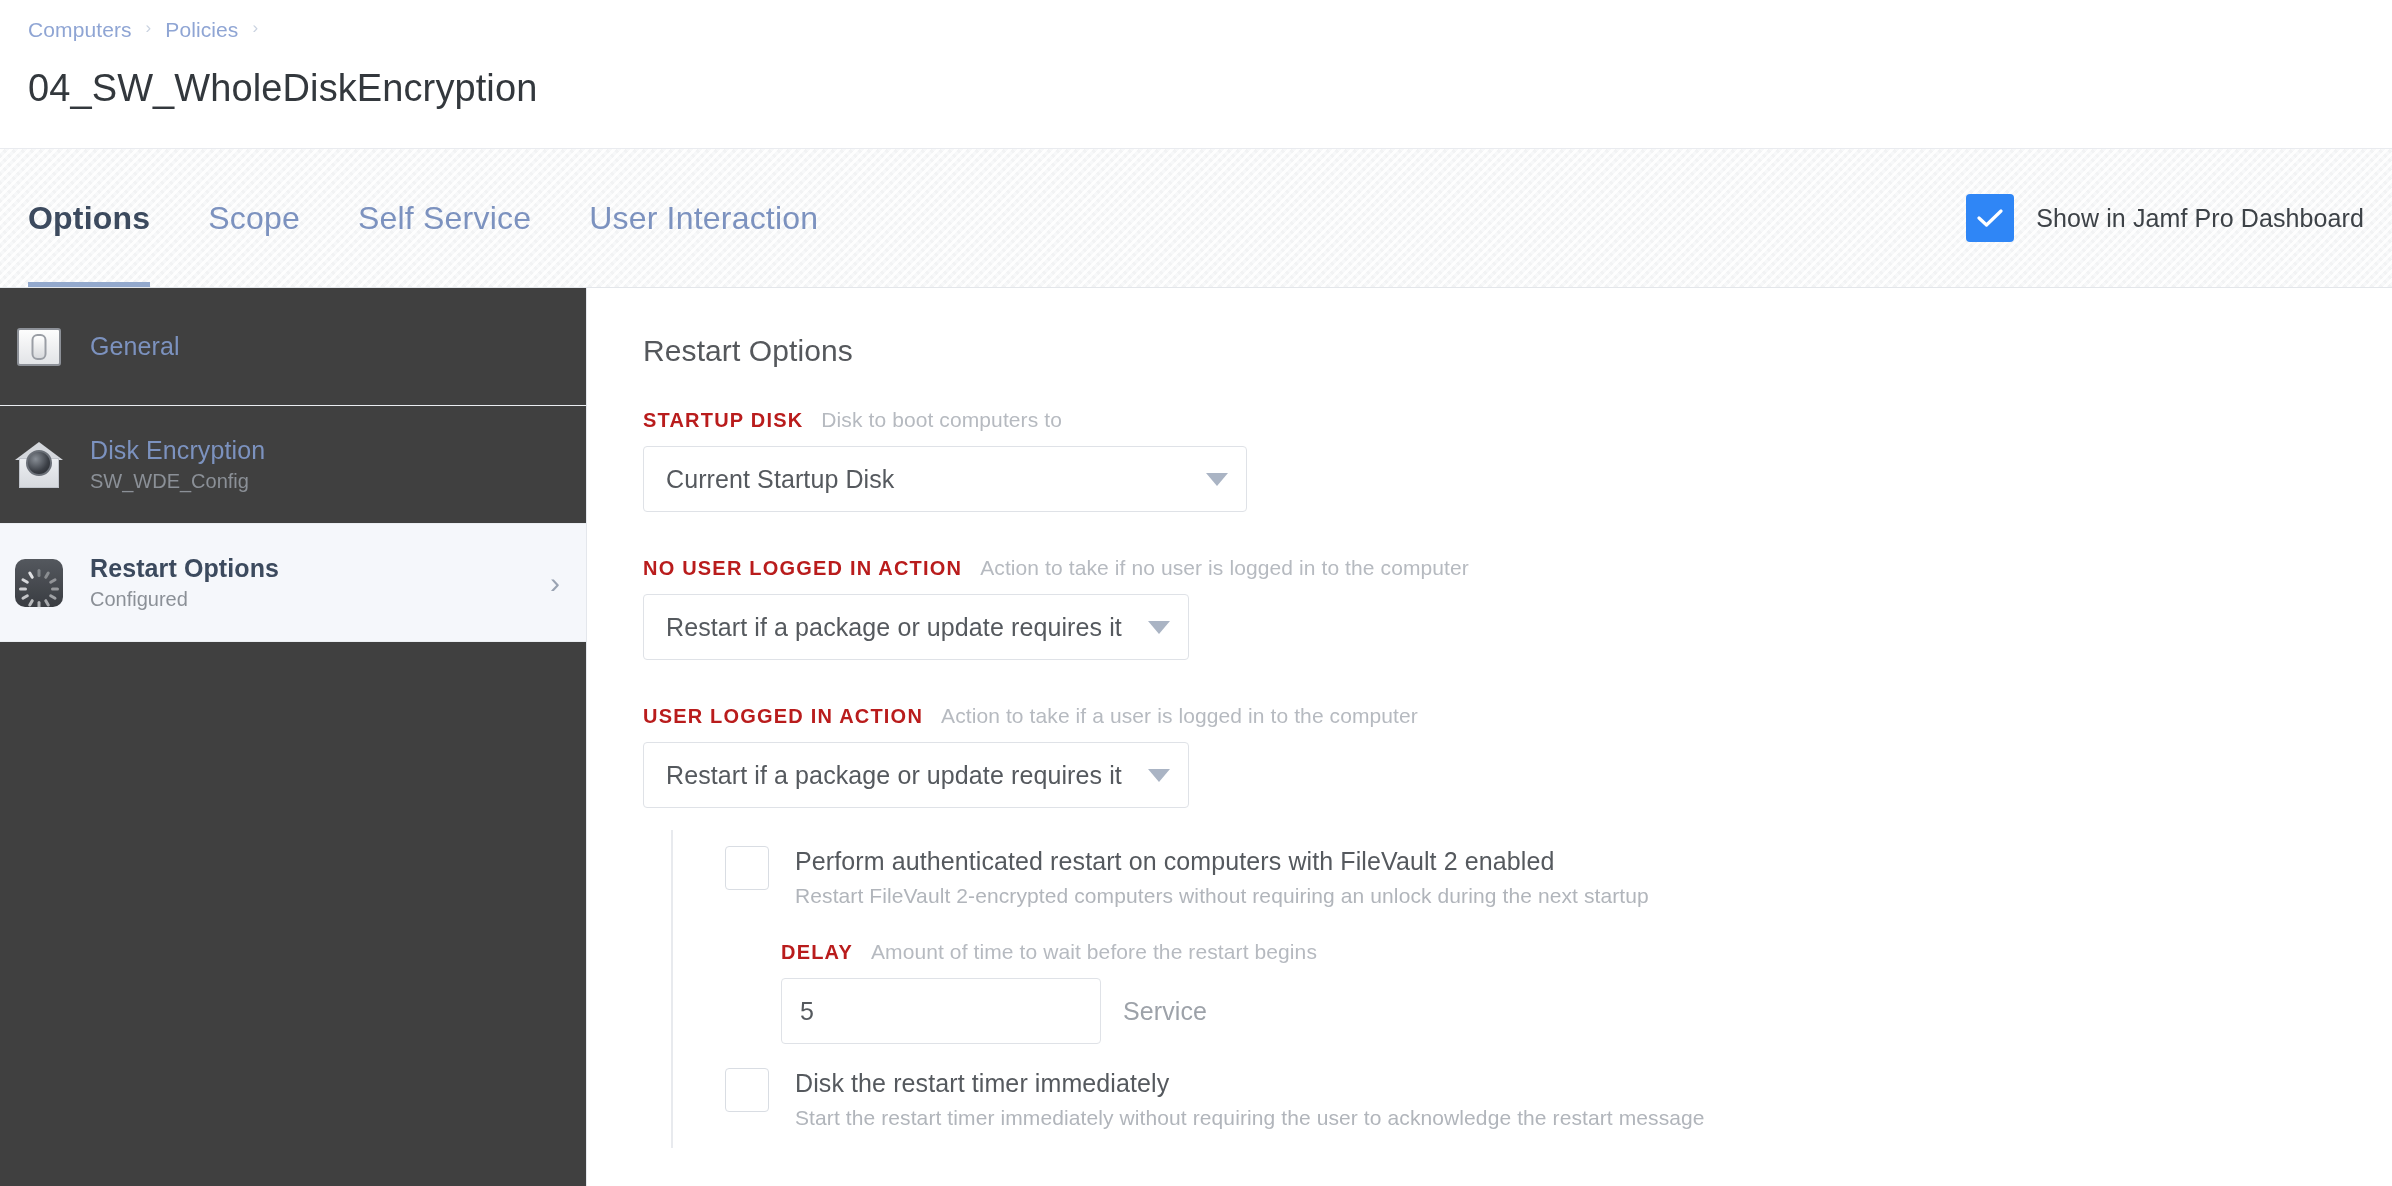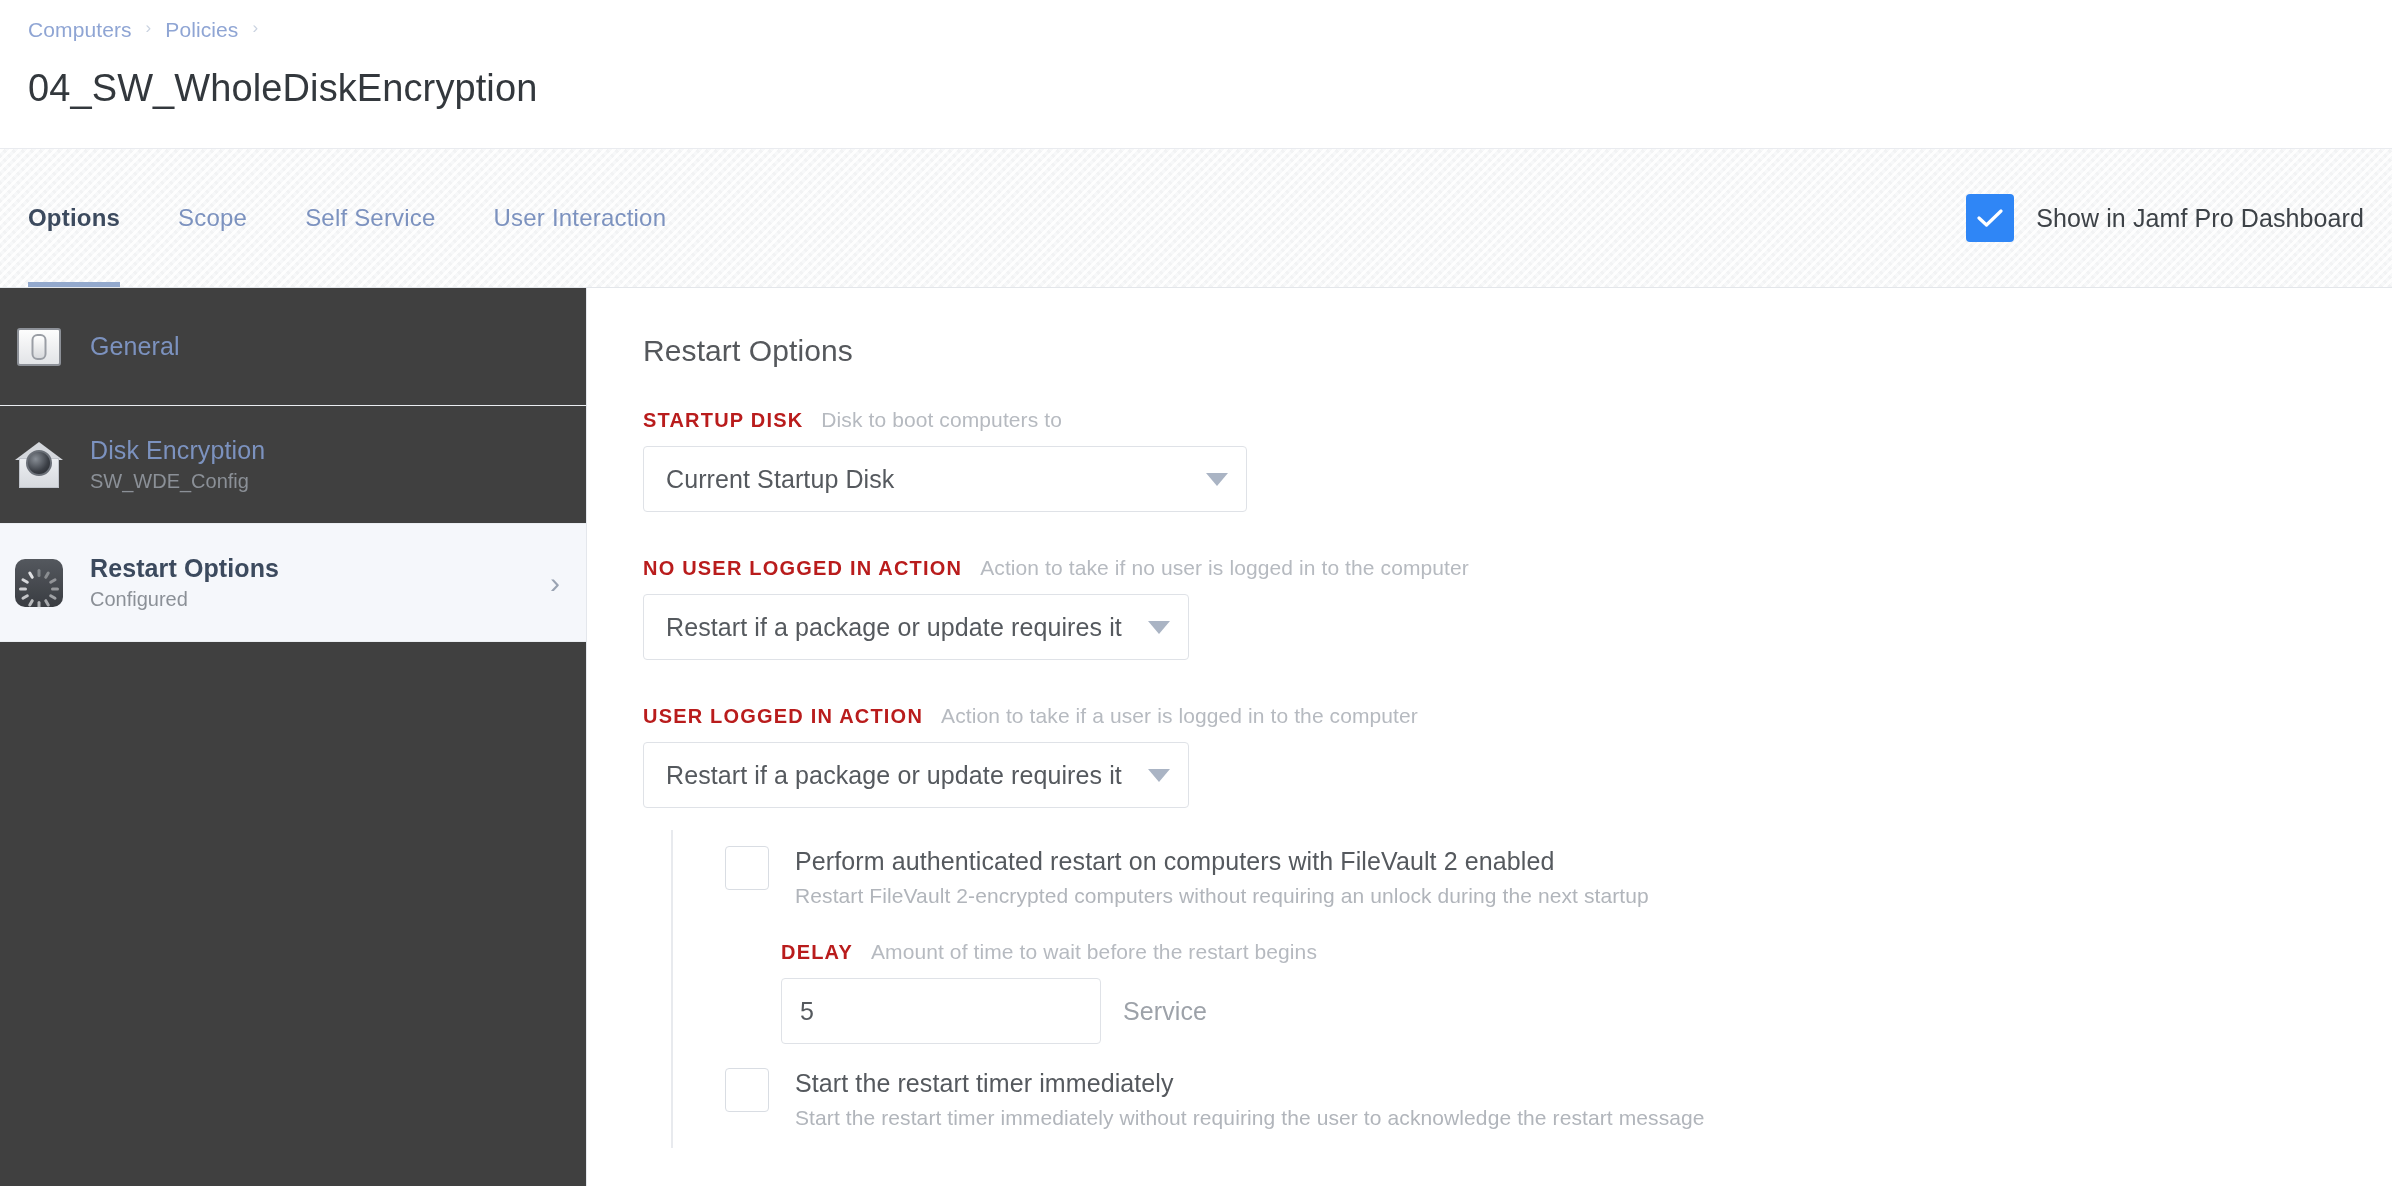"Options" .tab { font-size: 24px -> 32px }
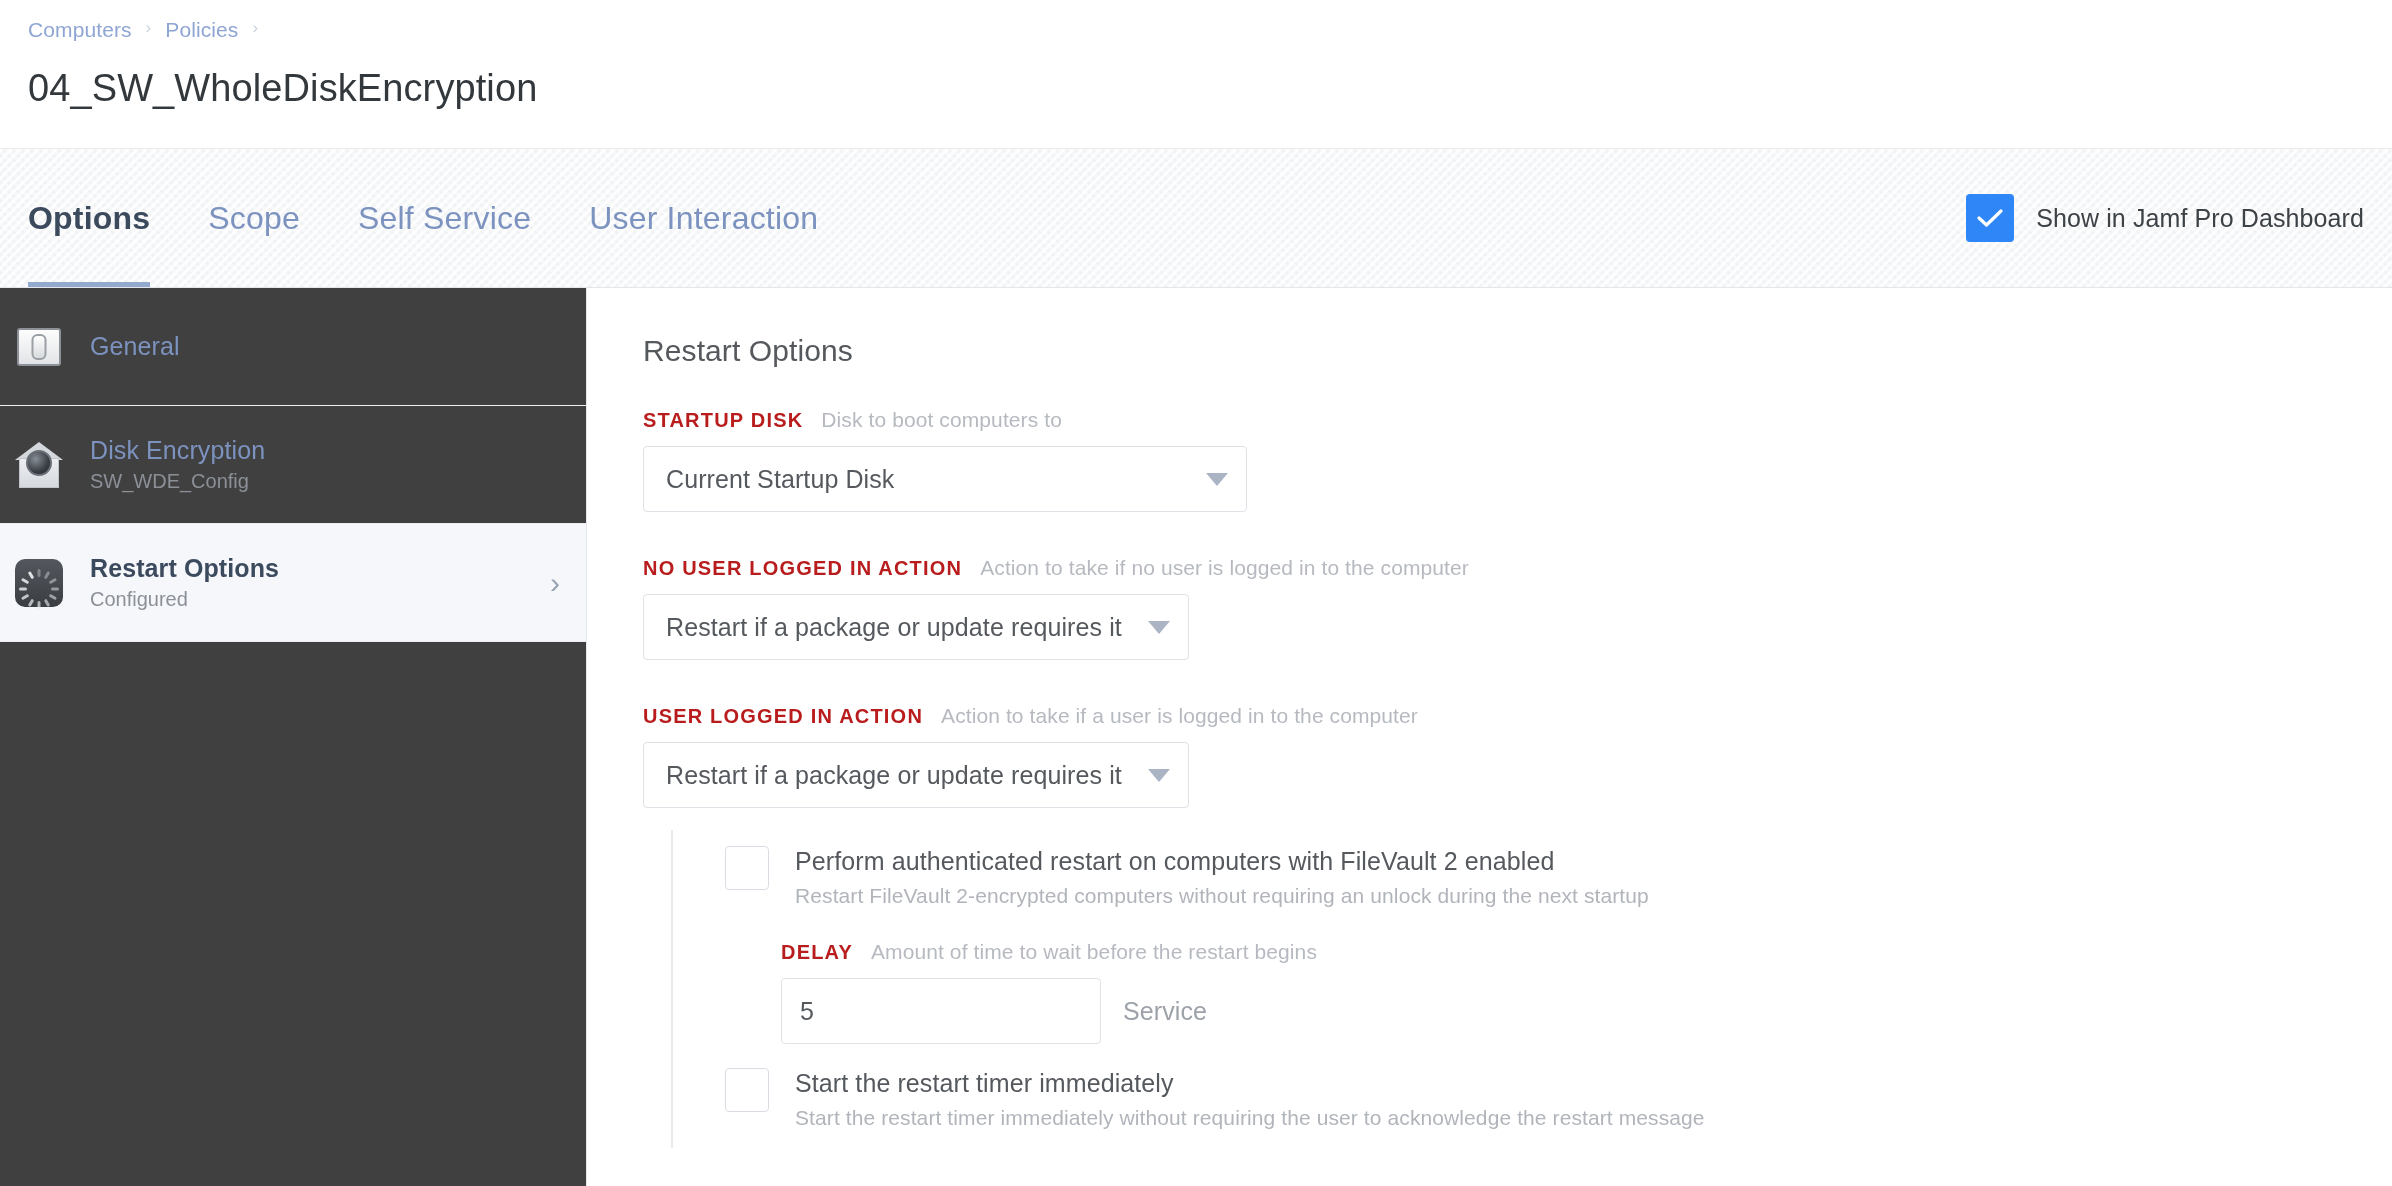"Start the restart timer immediately" span.cb-title { text: Start -> Disk }
